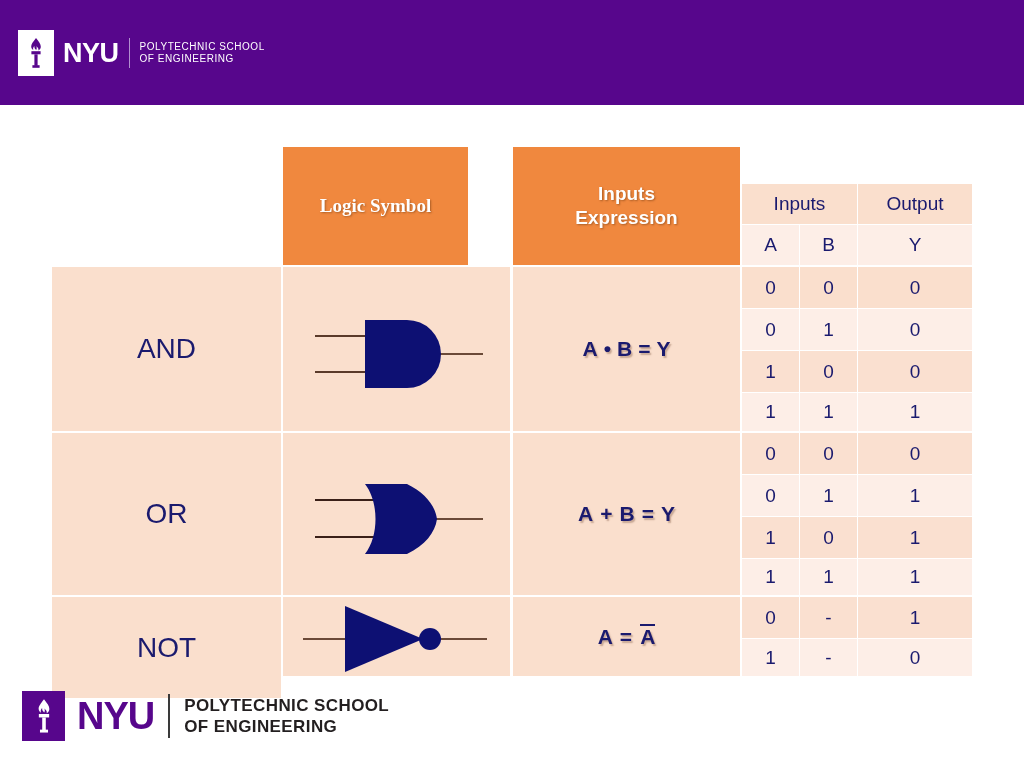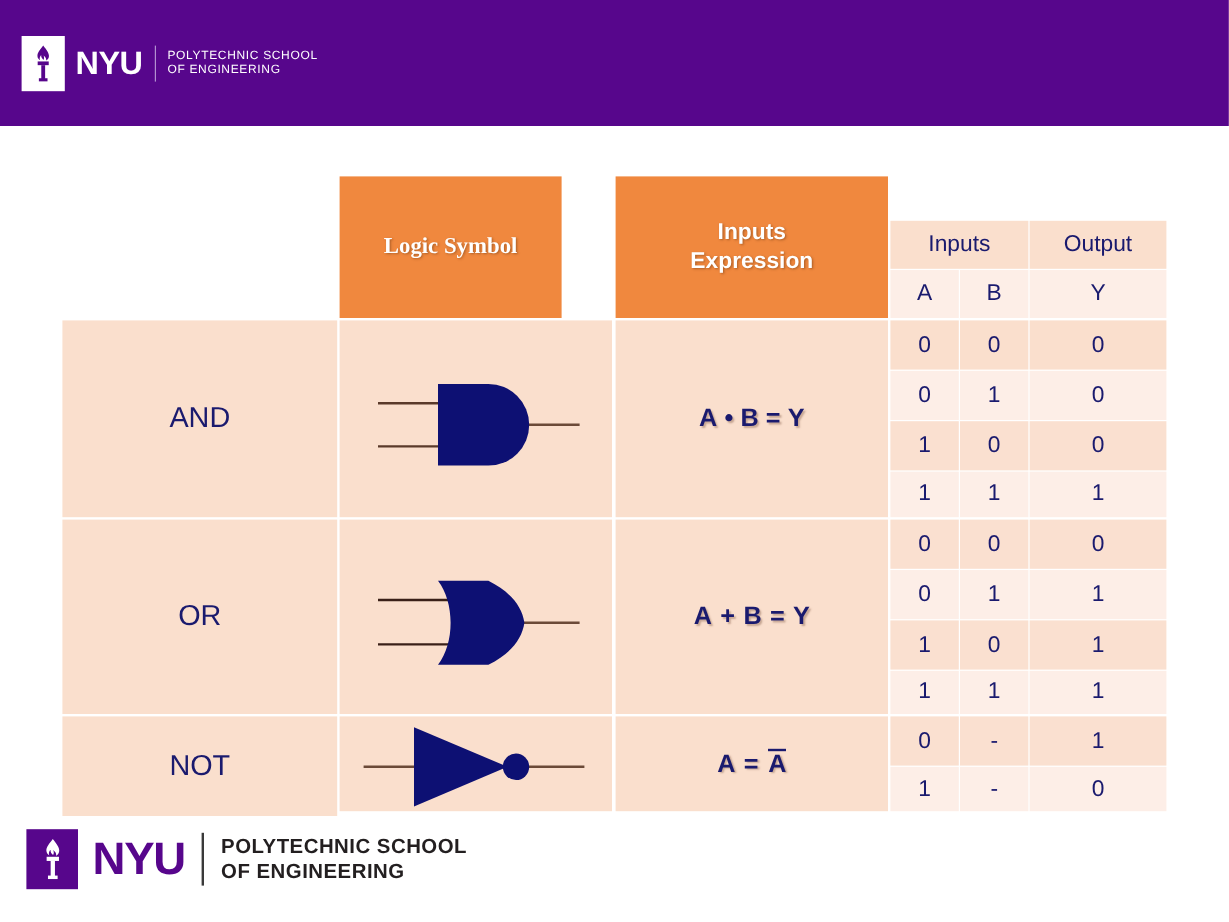"AND" .fn-cell { font-size: 24px -> 28px }
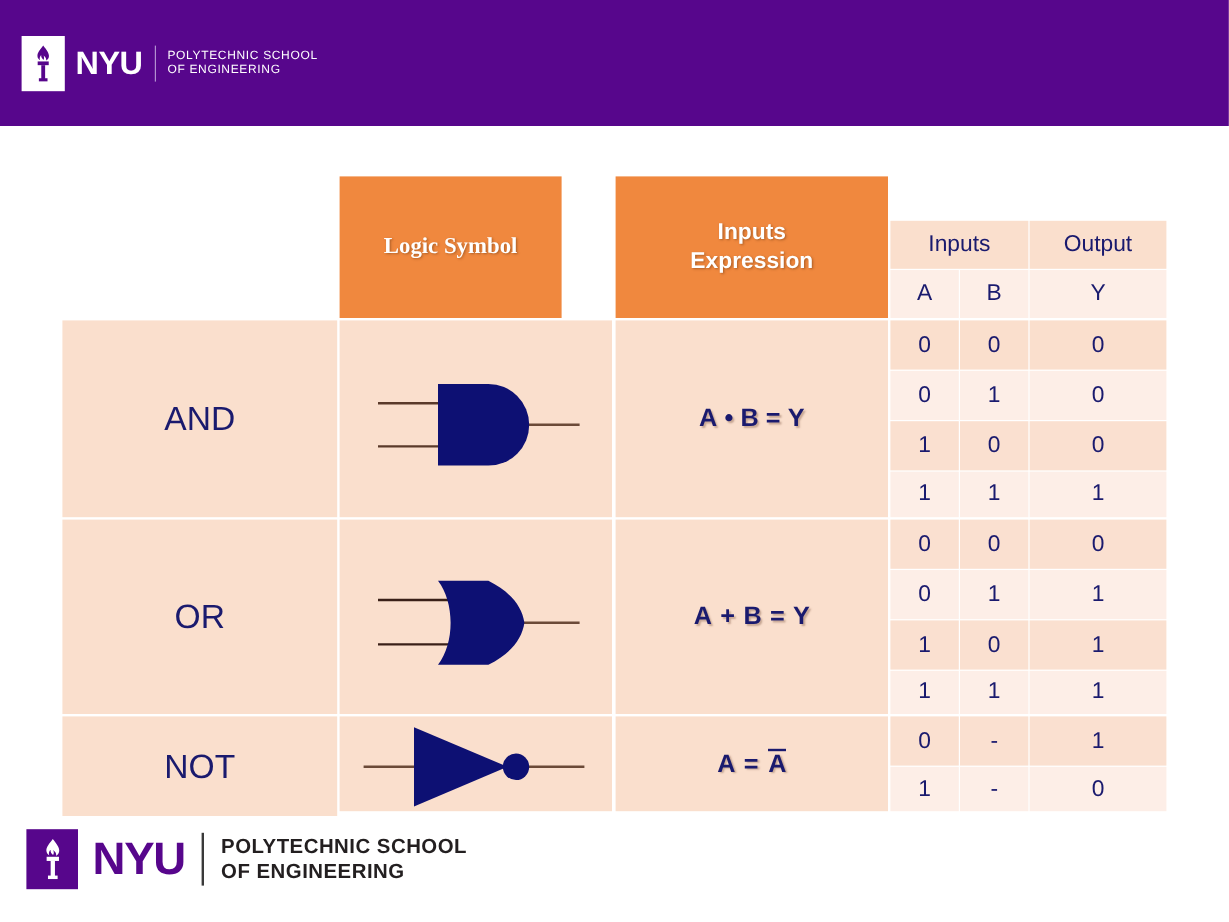"NOT" div.cell { height: 83px -> 101px }
